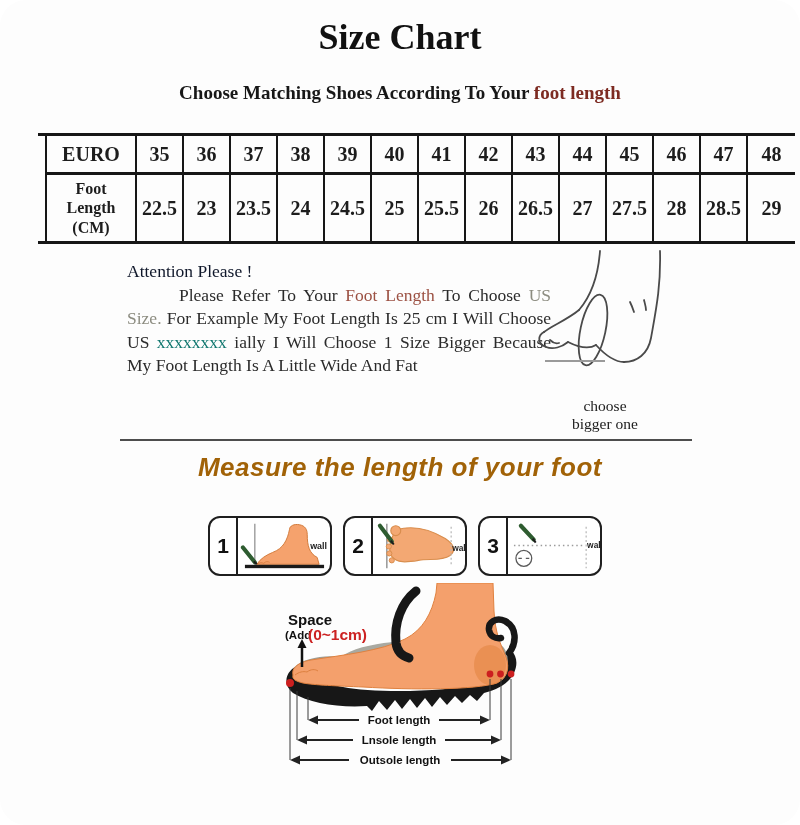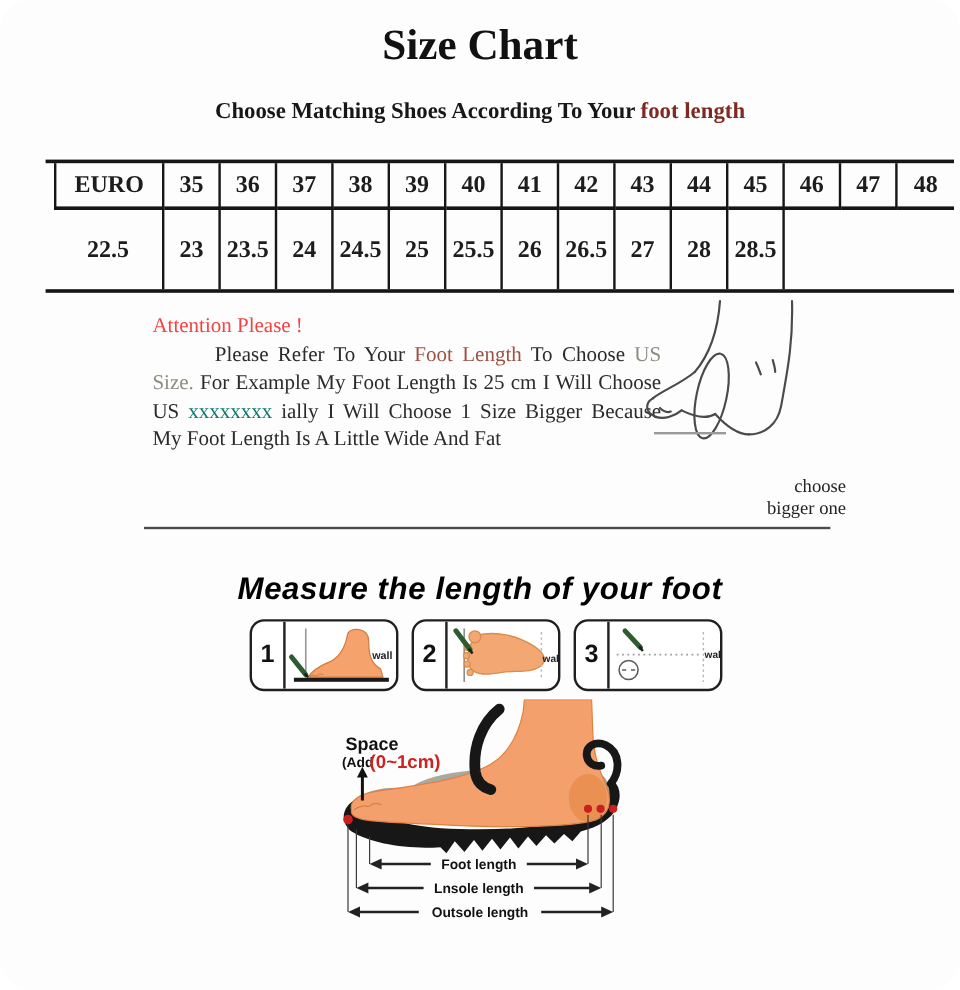"Foot Length (CM)" div.cell { html: none -> <div>Foot Length (CM)</div> }
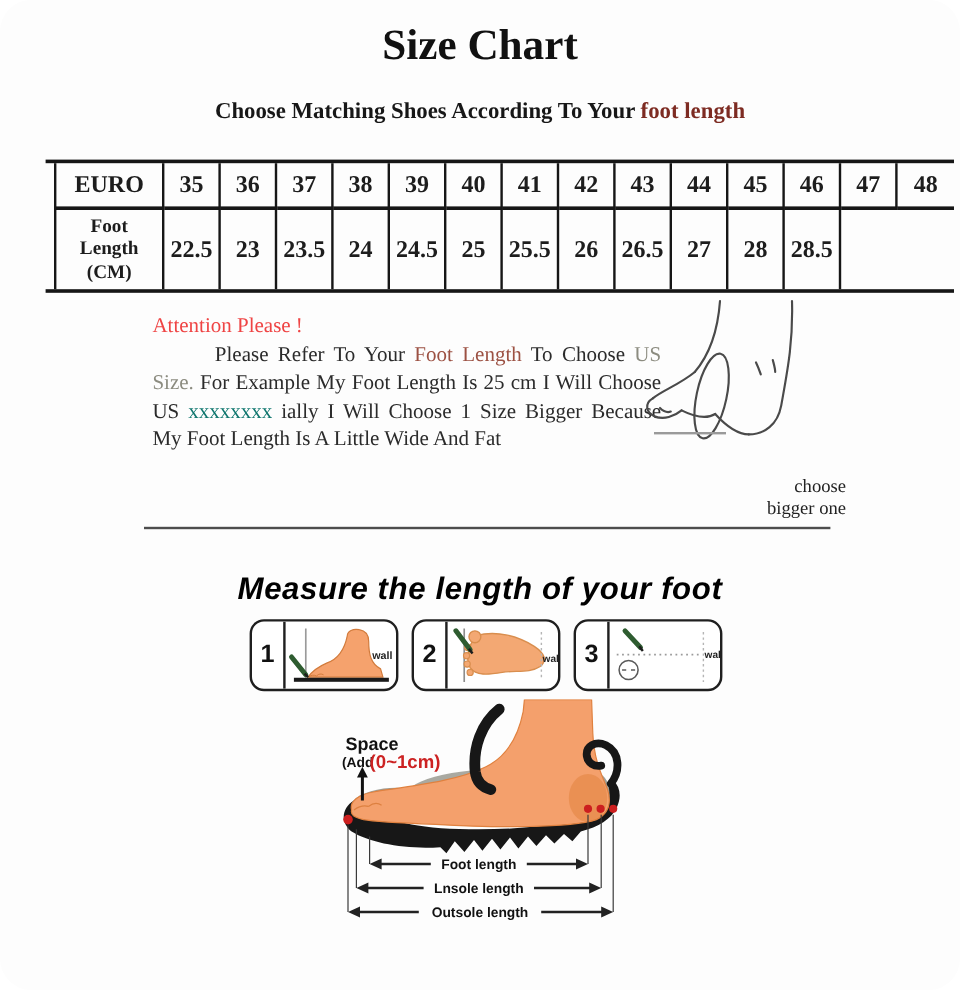"27.5" div.cell { html: none -> <div>27.5</div> }
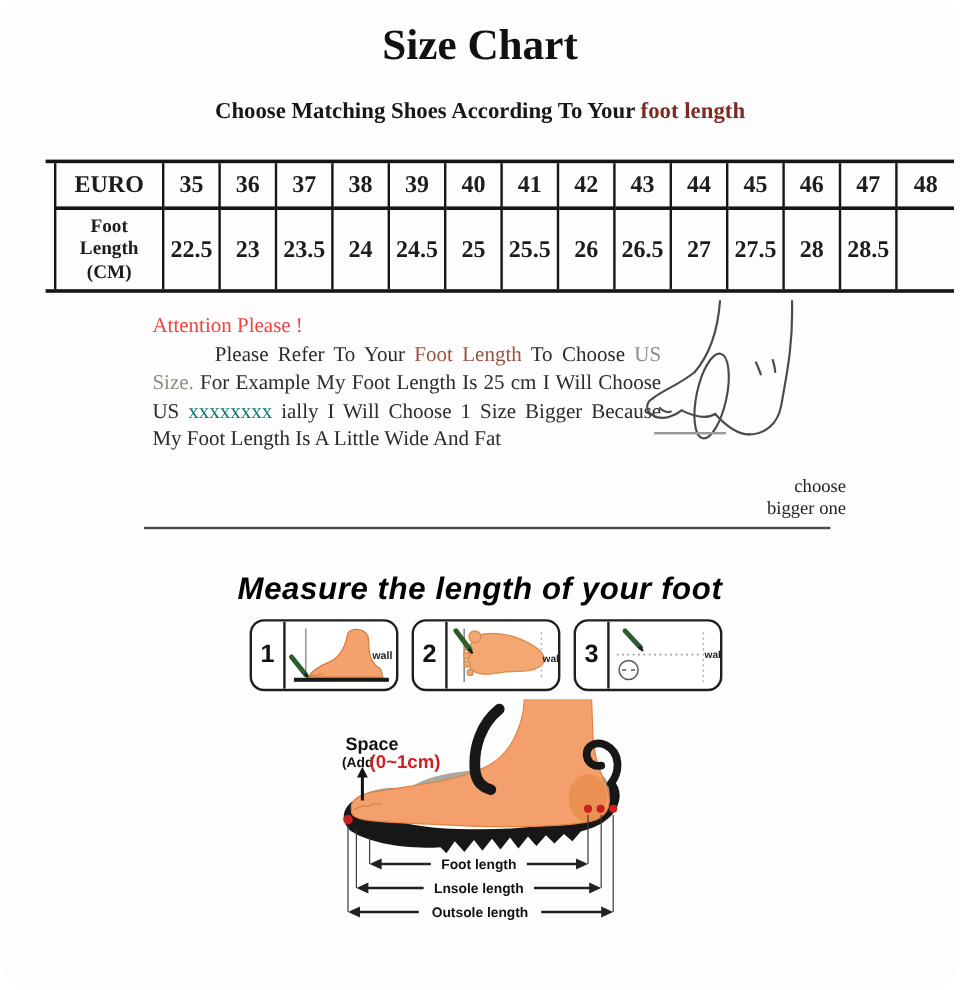"29" div.cell { html: none -> <div>29</div> }
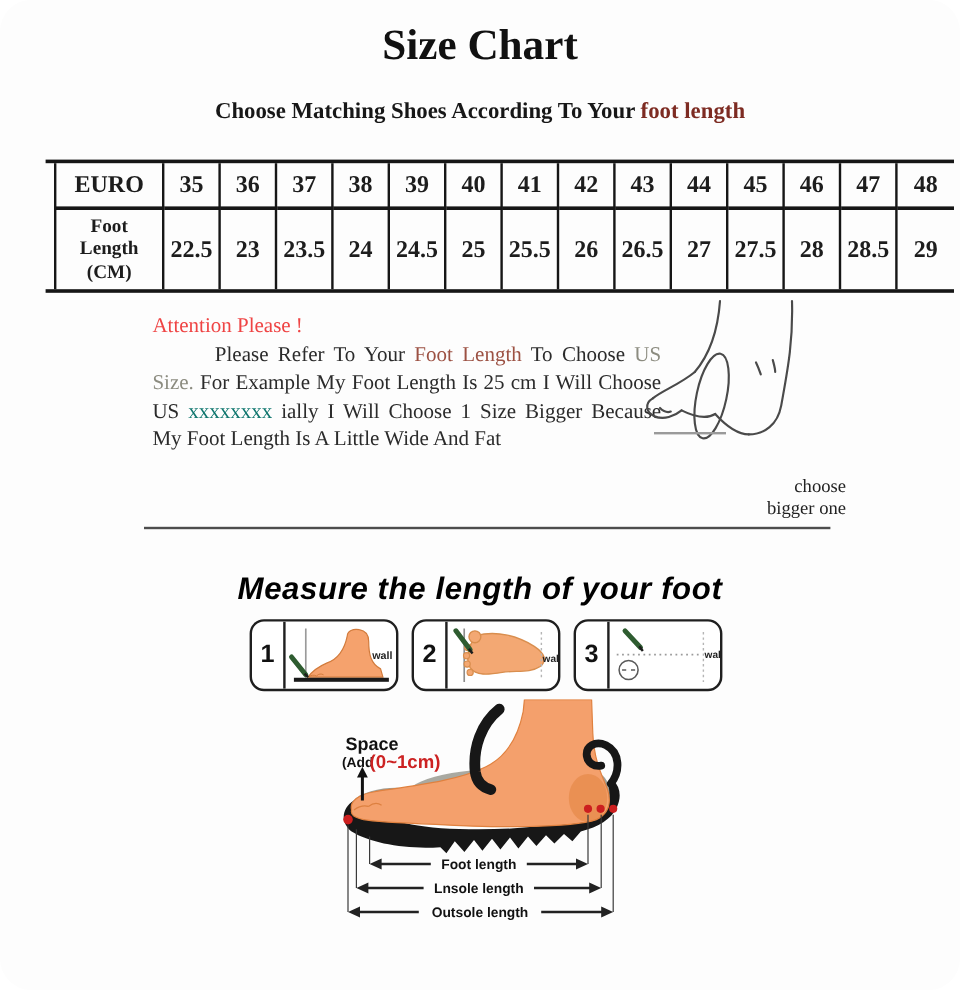"Attention Please !" .attention .head { color: #ef4444 -> #0f172a }
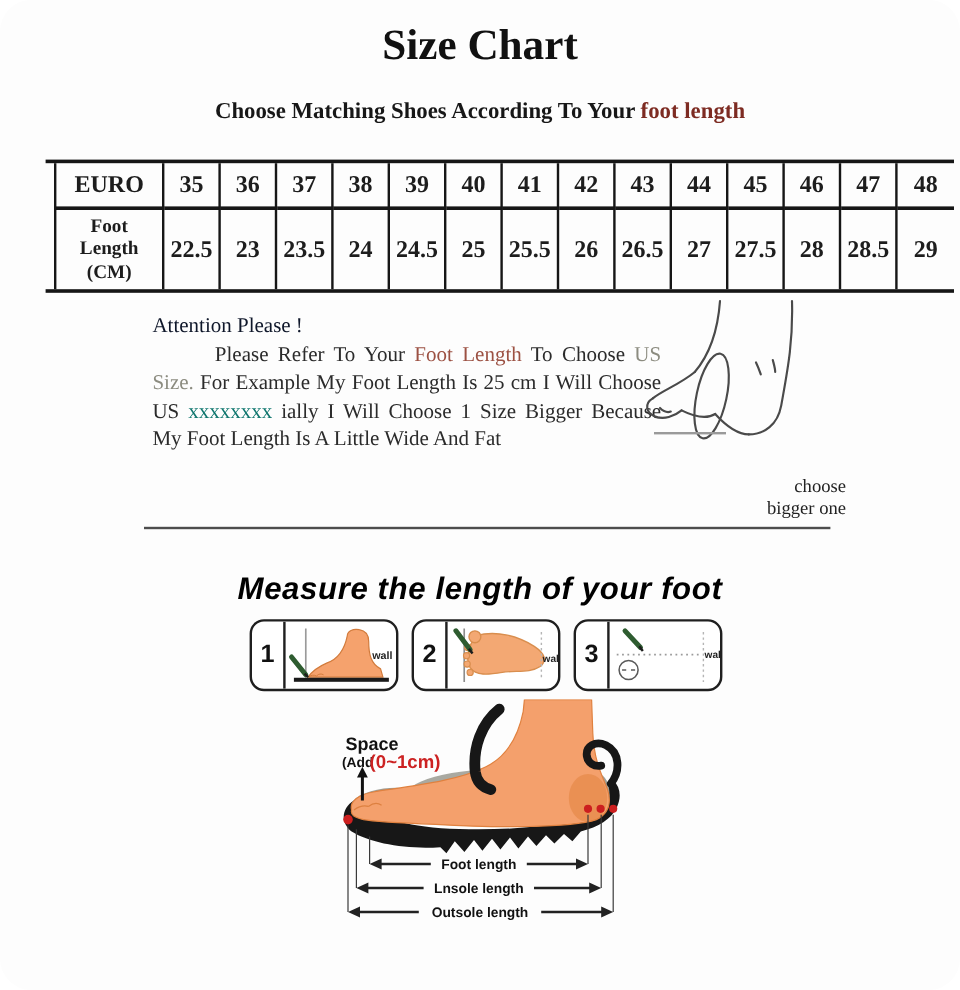"choose" .foot-note { left: 579px -> 542px; text-align: right -> center }
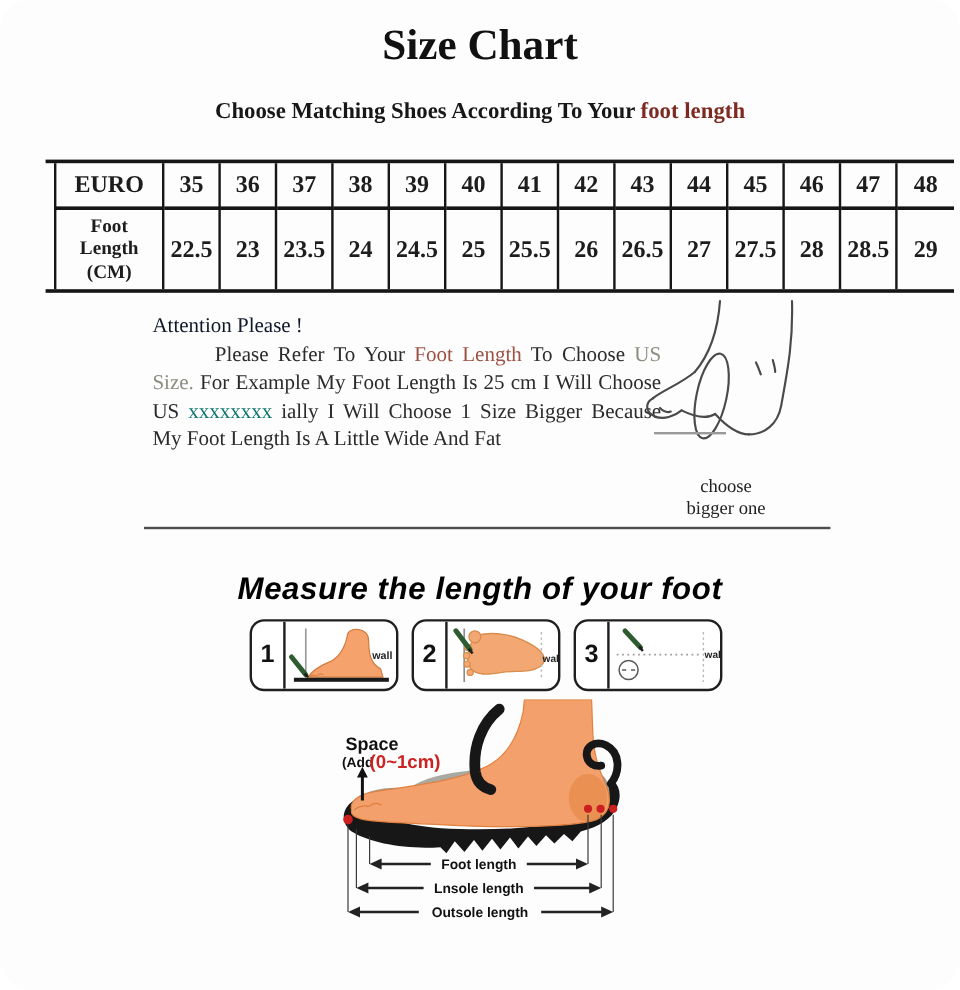"Measure the length of your" .measure-heading { color: #000000 -> #a16207; top: 475px -> 452px }
